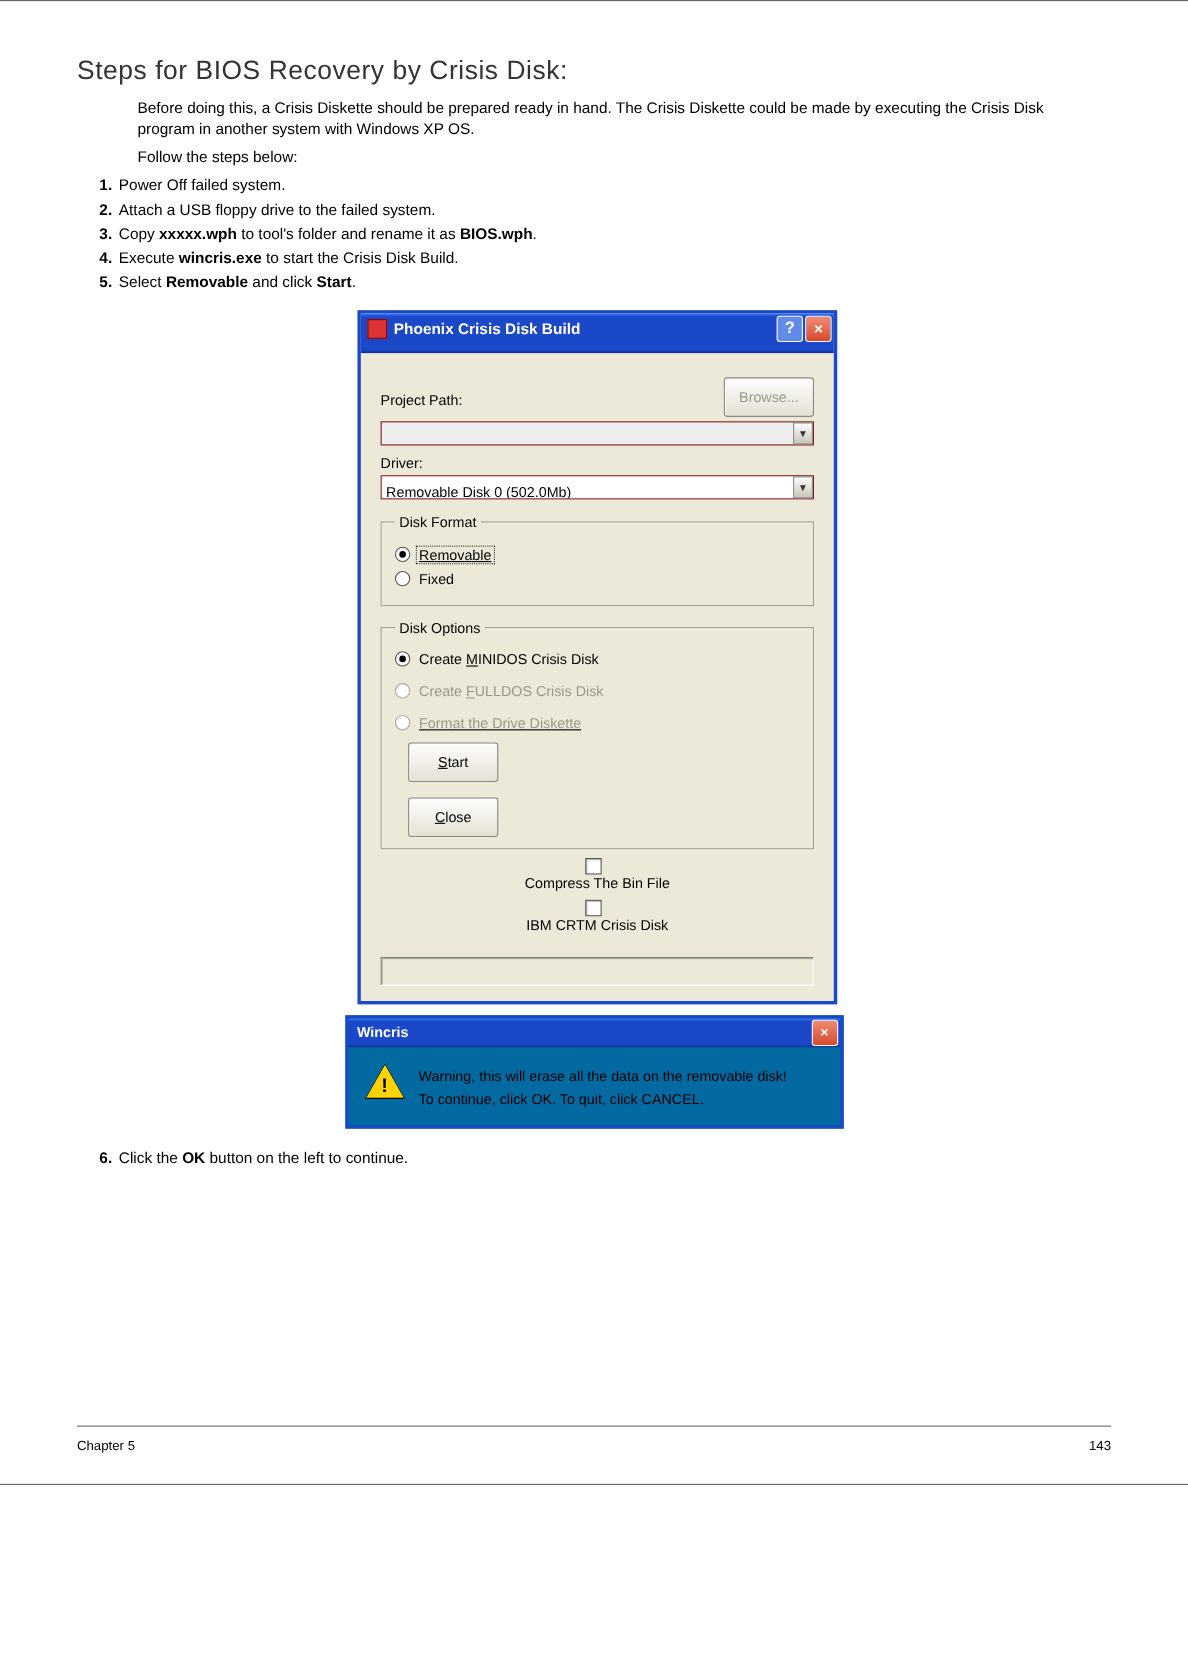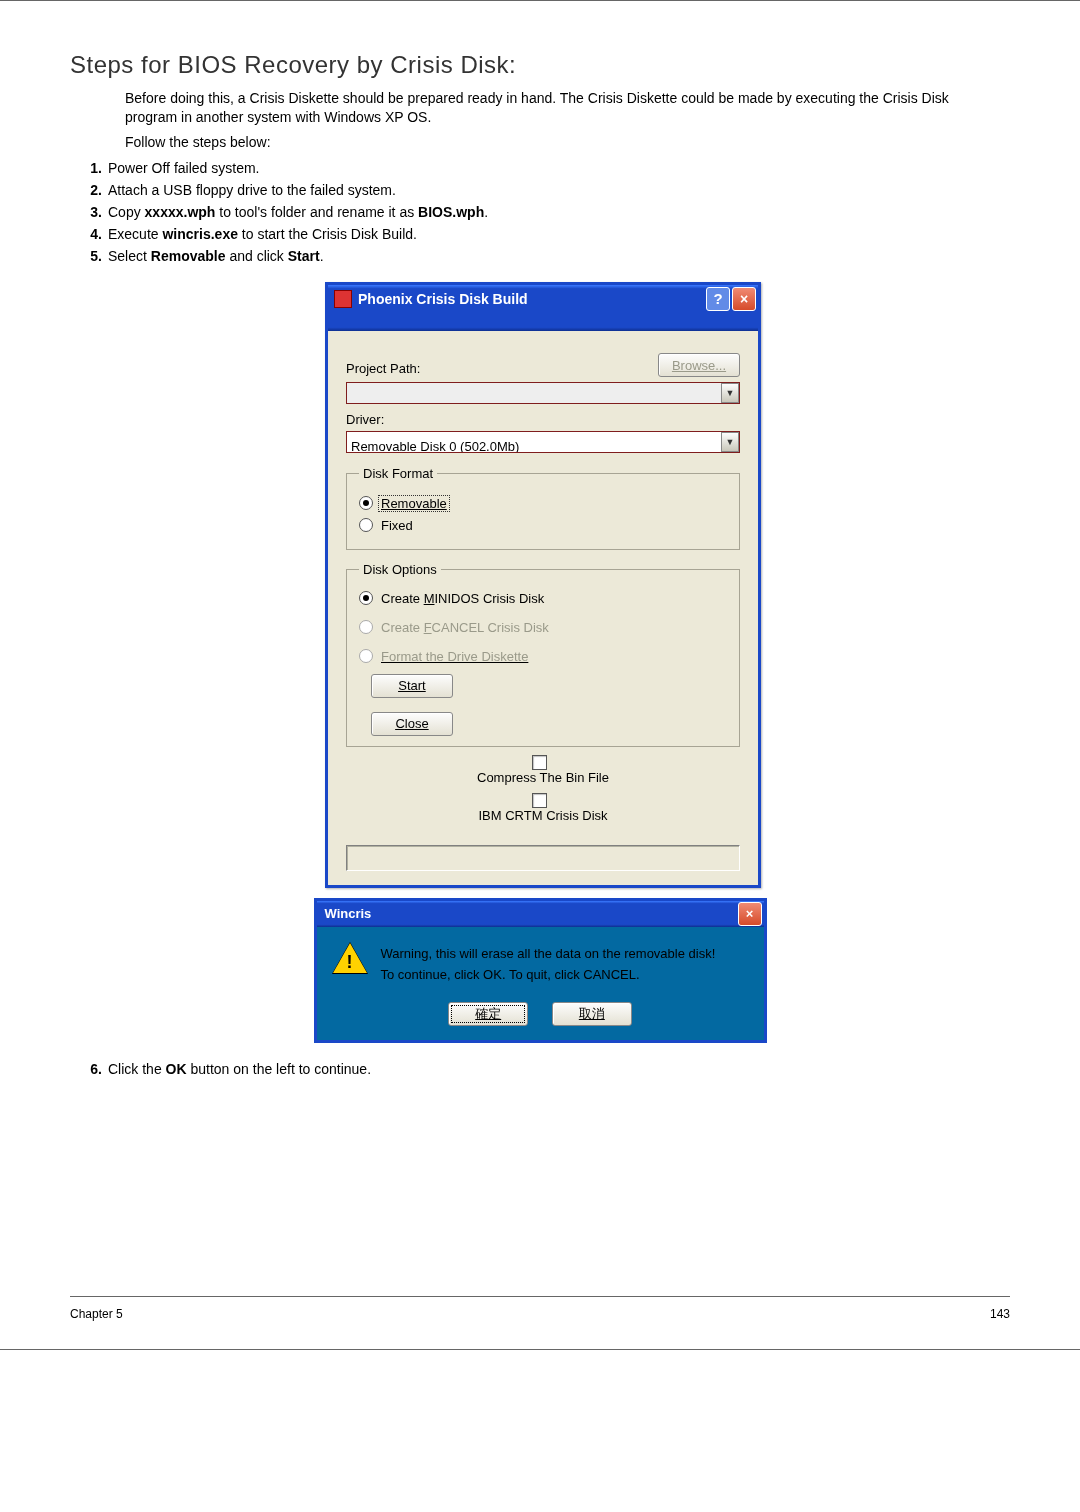"Phoenix Crisis Disk Build" .titlebar { padding: 0 2px 18px 6px -> 0 2px 8px 6px }
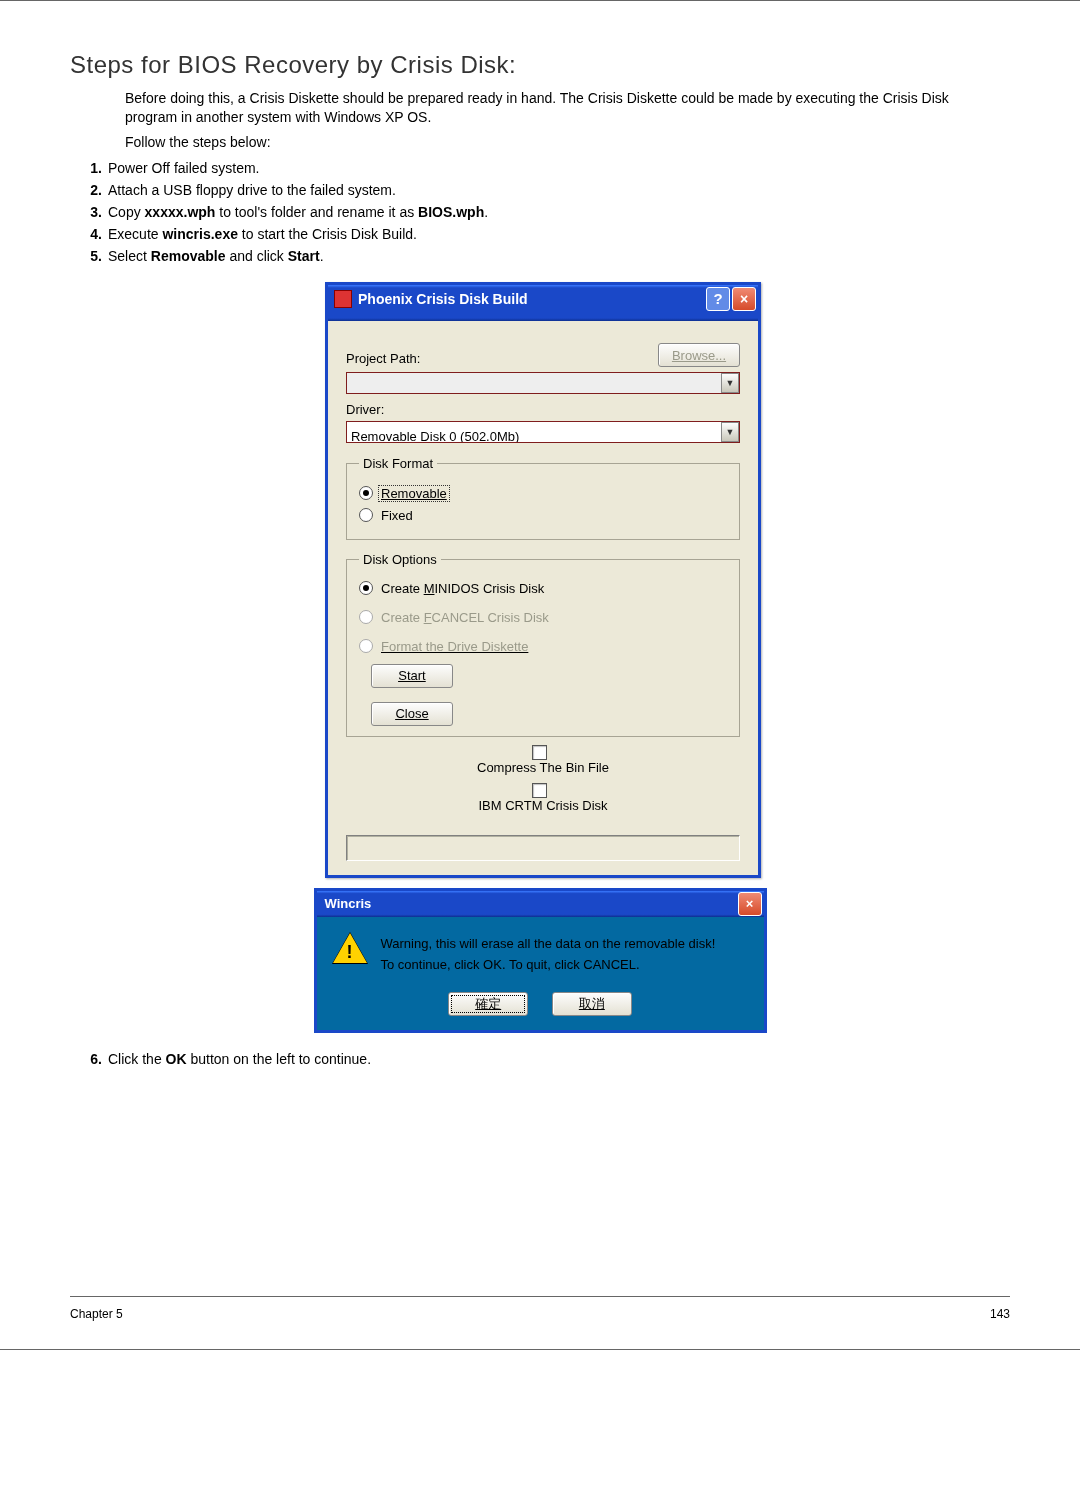"Browse..." .winbtn { height: 24px -> 36px; text-decoration: underline -> none }
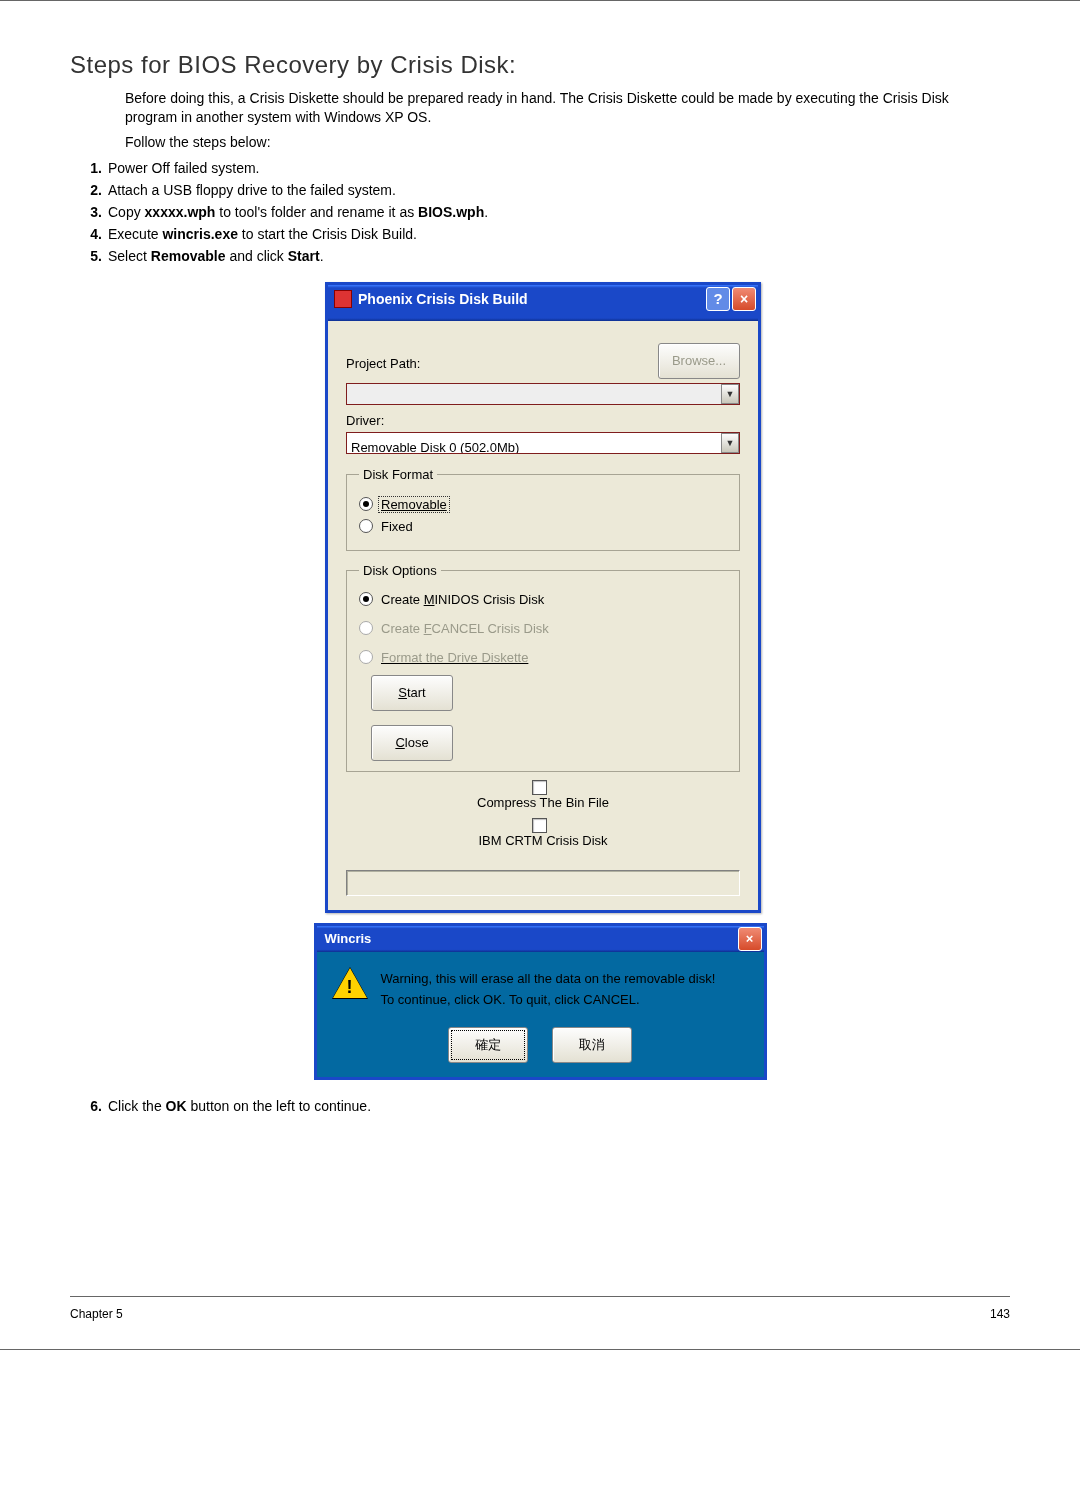"CANCEL Crisis Disk" span { text: CANCEL -> ULLDOS }
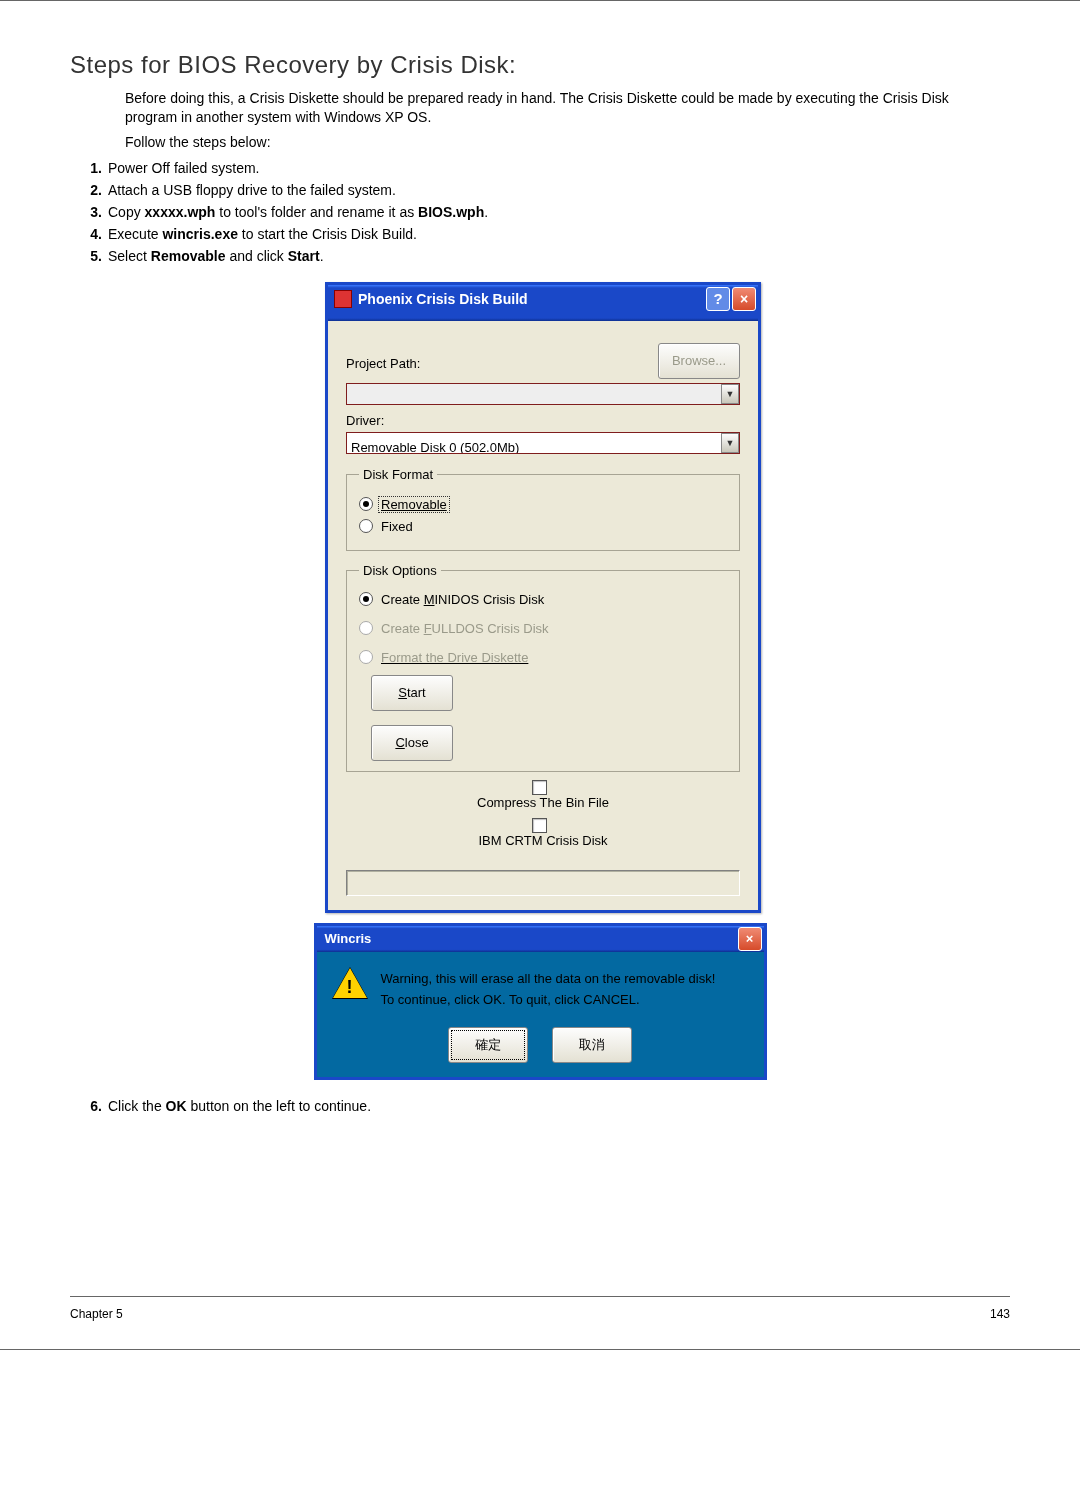"確定 取消" div.confirm-btns { html: <div> <button>確定</button> <button>取消</button> </div> -> none }
